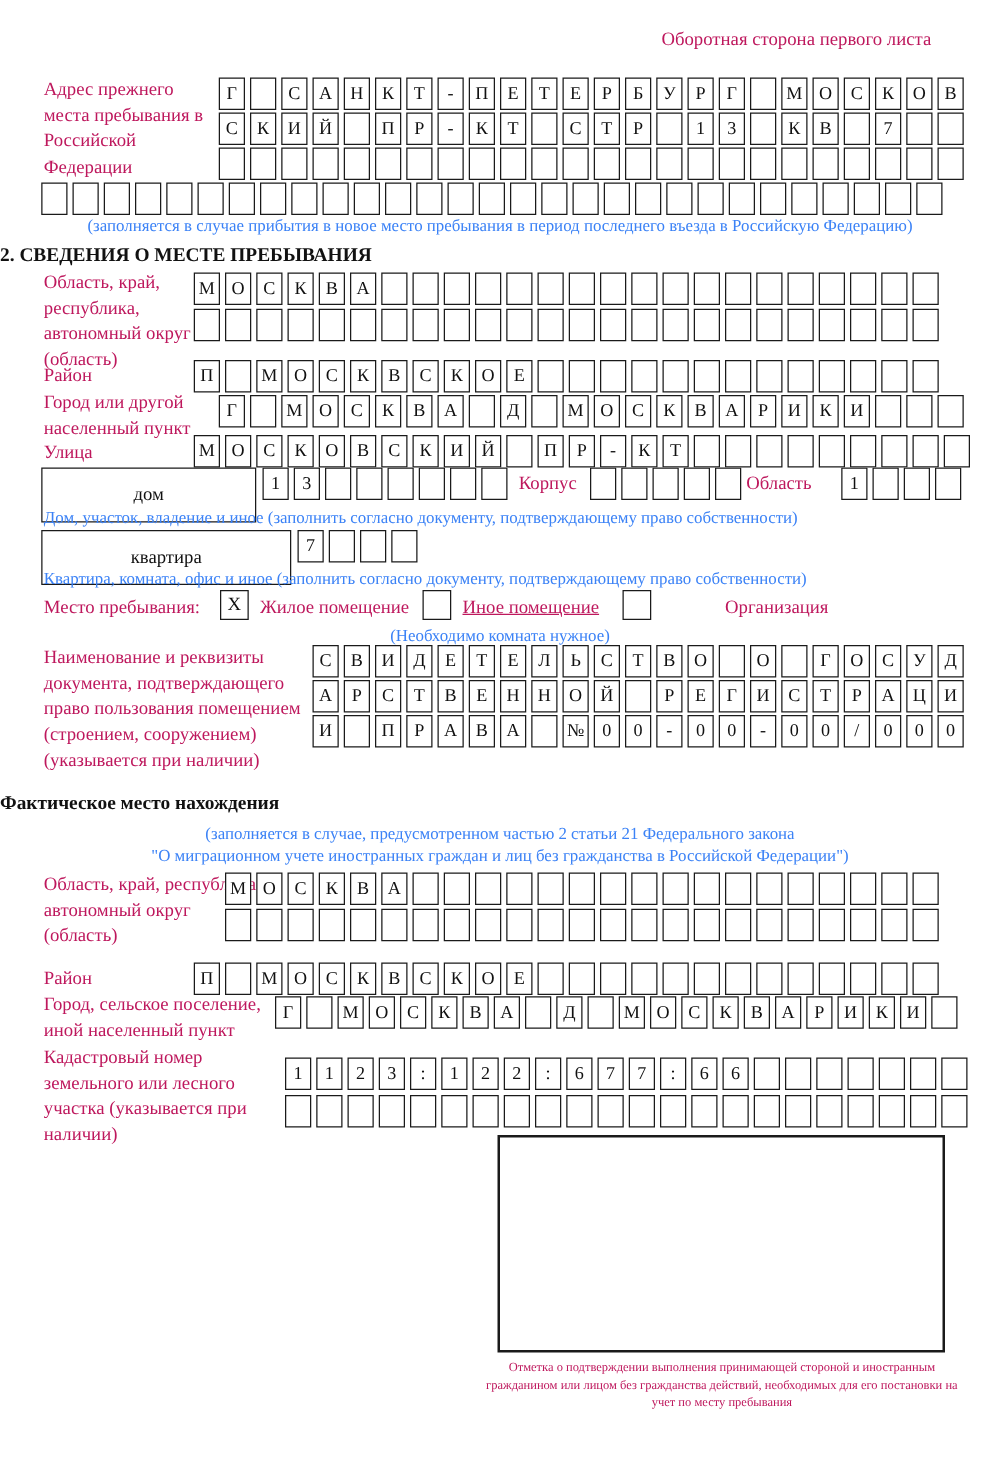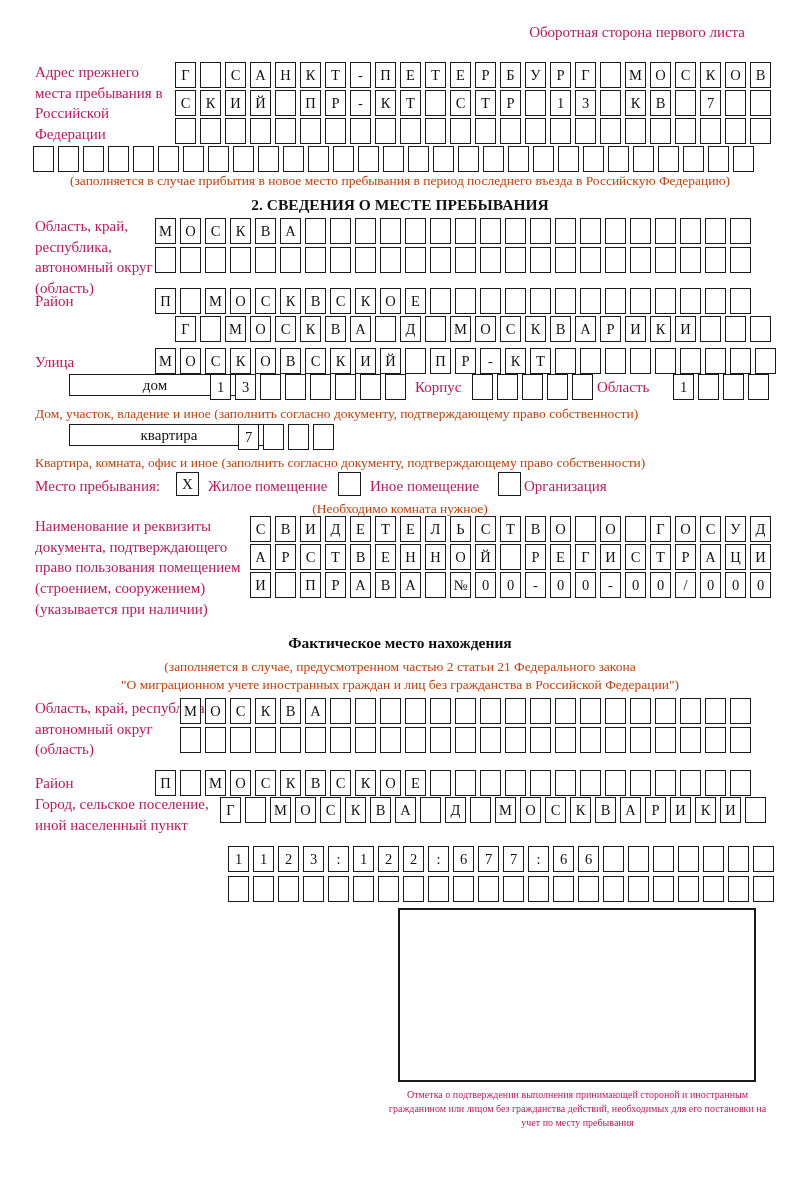"(заполняется в случае прибытия в" .caption { color: #c2410c -> #3b82f6 }
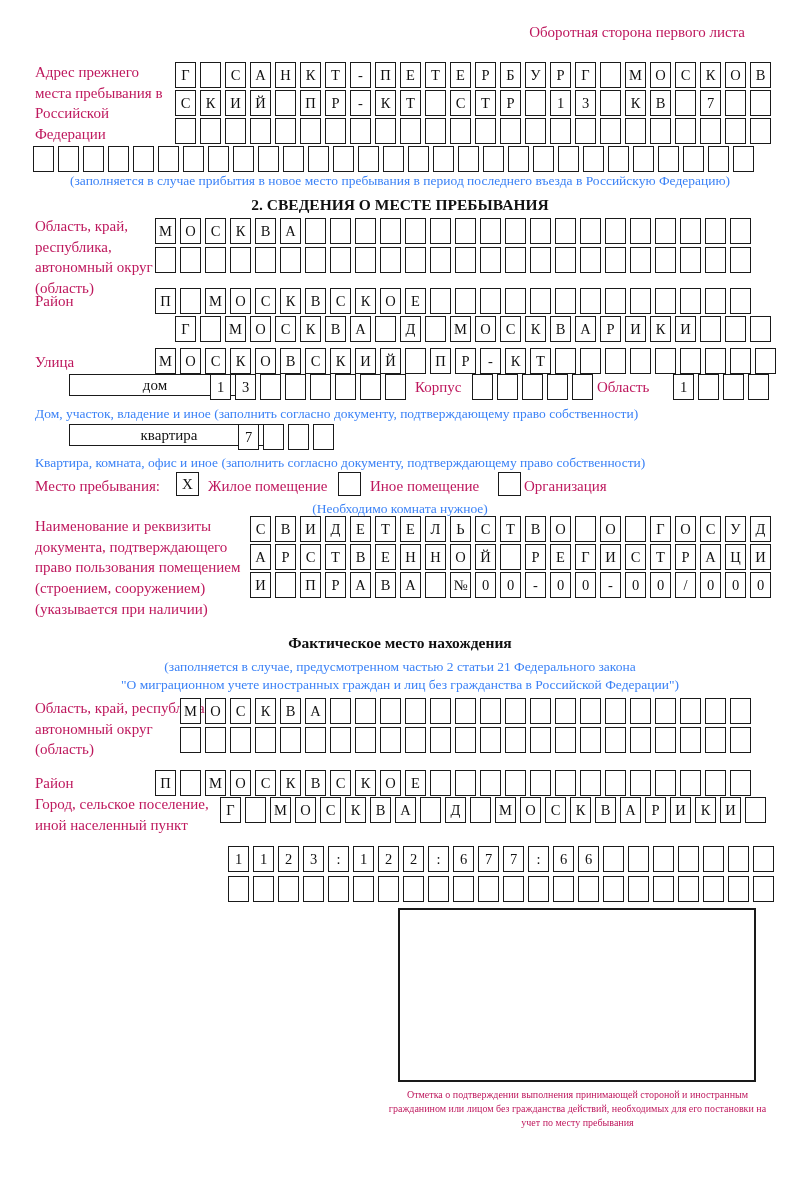"2. СВЕДЕНИЯ О МЕСТЕ ПРЕБЫВАНИЯ" .heading { text-align: center -> left }
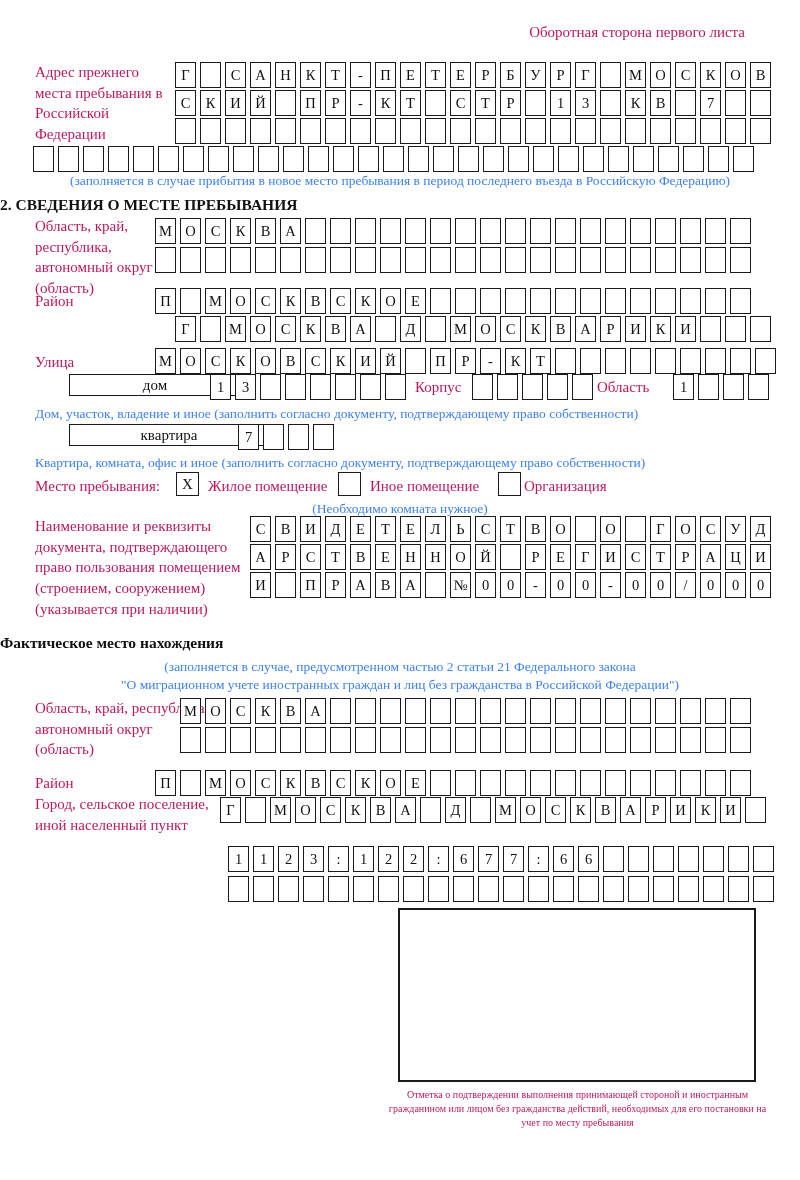"Город или другой населенный пункт" div.abs { html: none -> <div>Город или другой населенный пункт</div> }
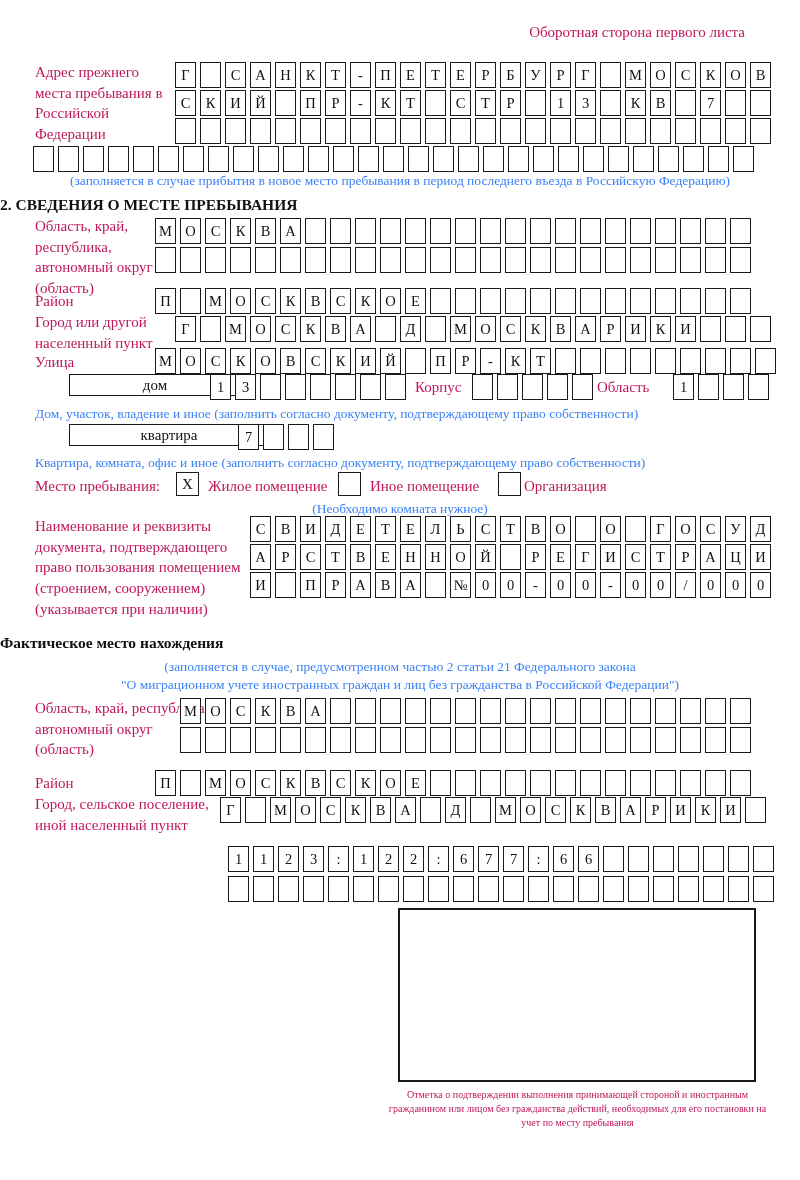"дом" .widebox { height: 22px -> 44px; margin-left: 36px -> none }
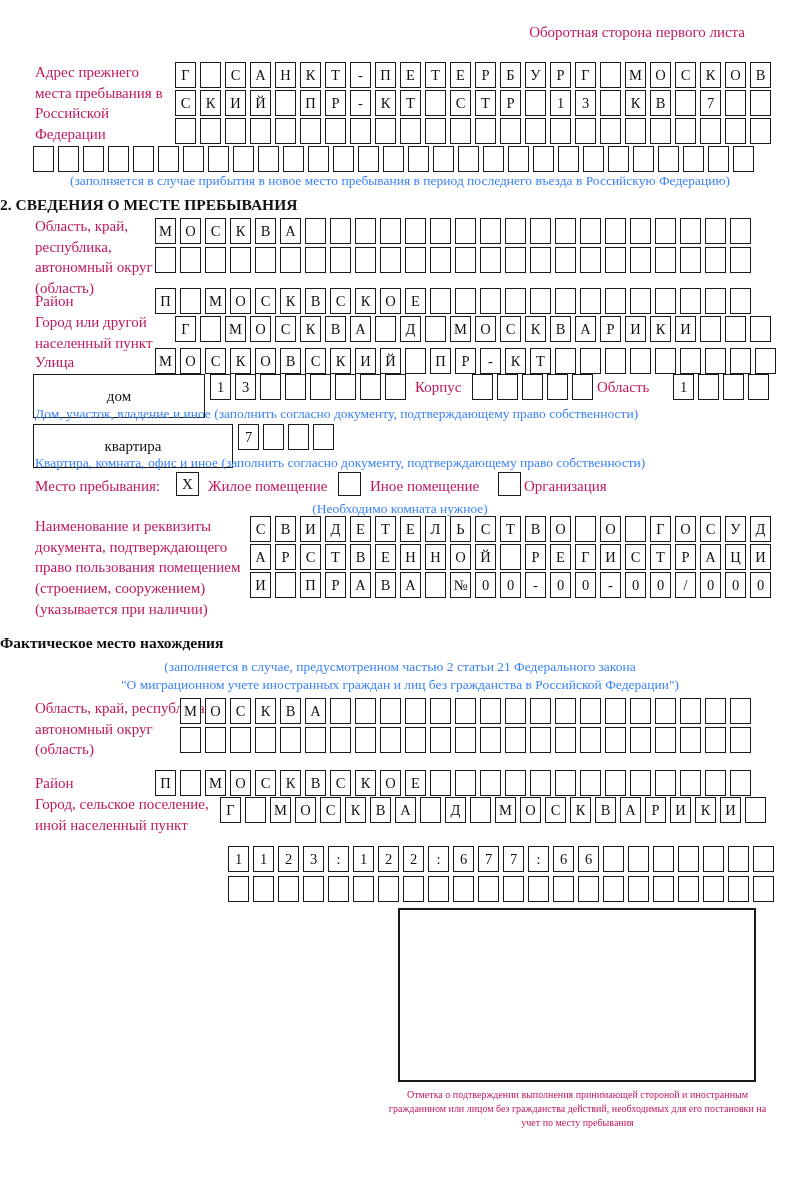"Иное помещение" div.abs { text-decoration: none -> underline }
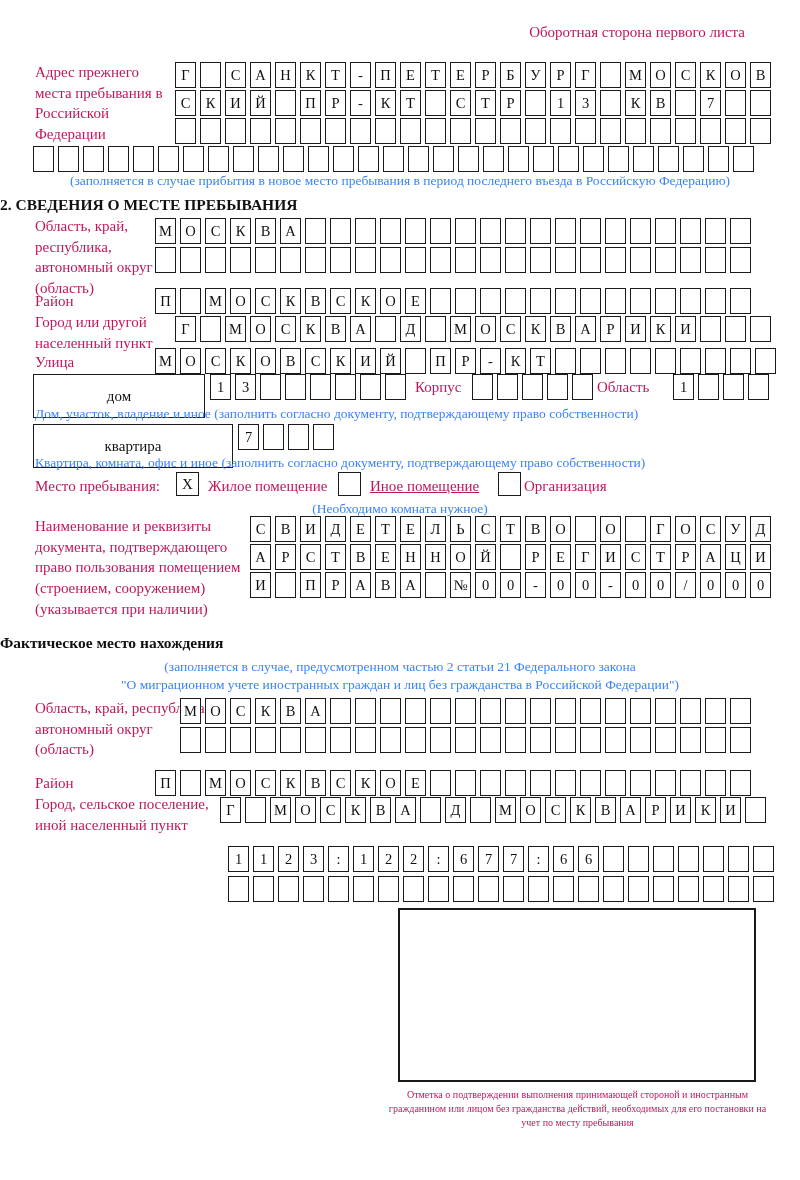"Организация" div.abs { left: 524px -> 580px }
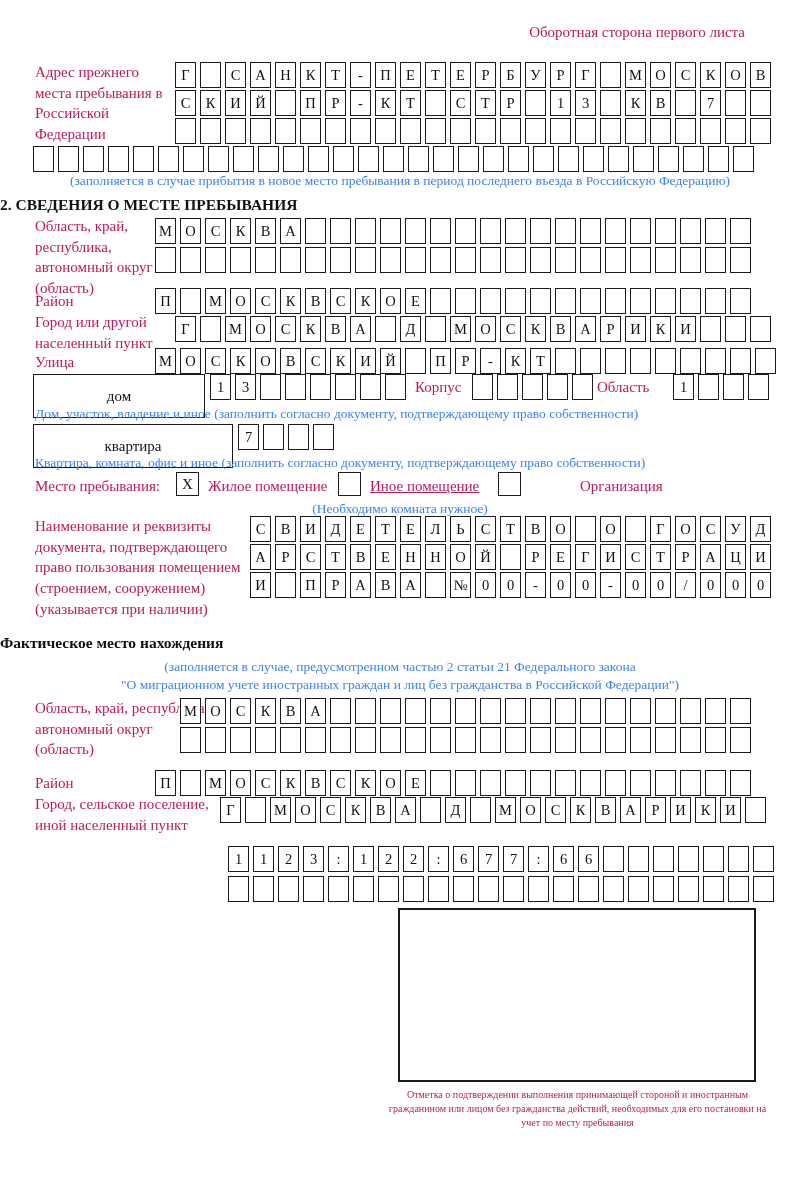"Кадастровый номер земельного или лесного" div.abs { html: none -> <div>Кадастровый номер земельного или лесного участка (указывается при наличии)</div> }
